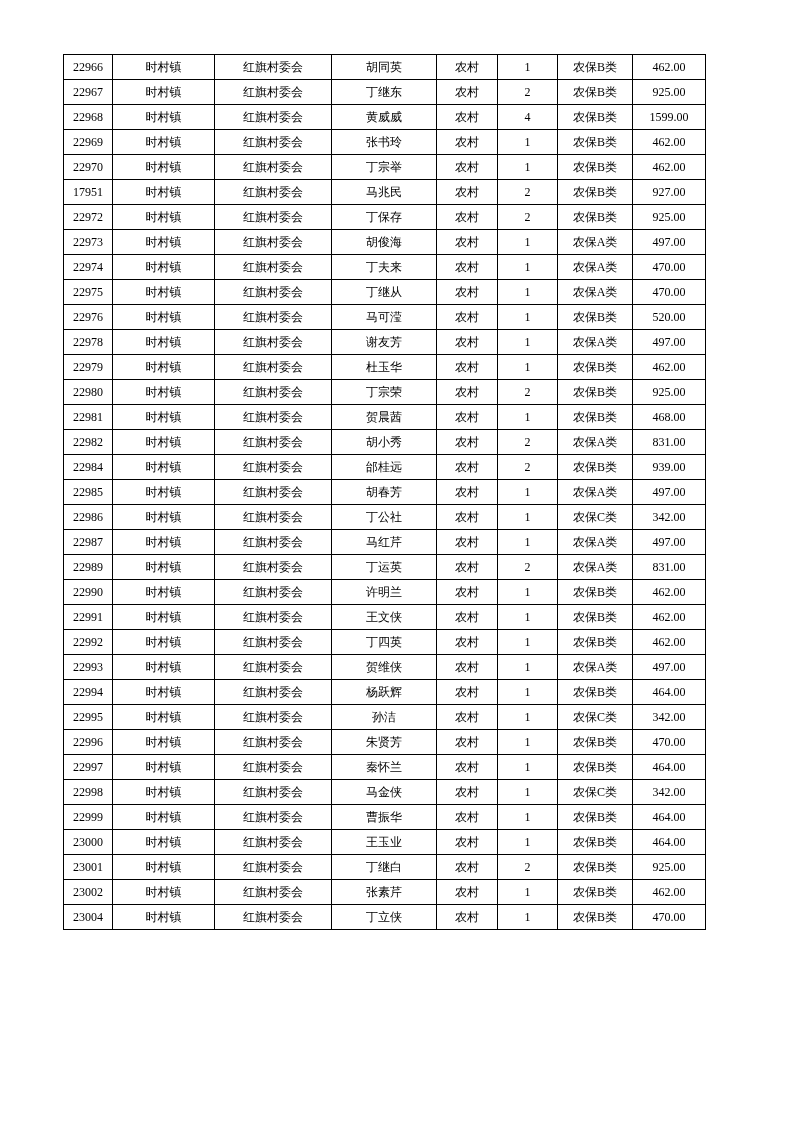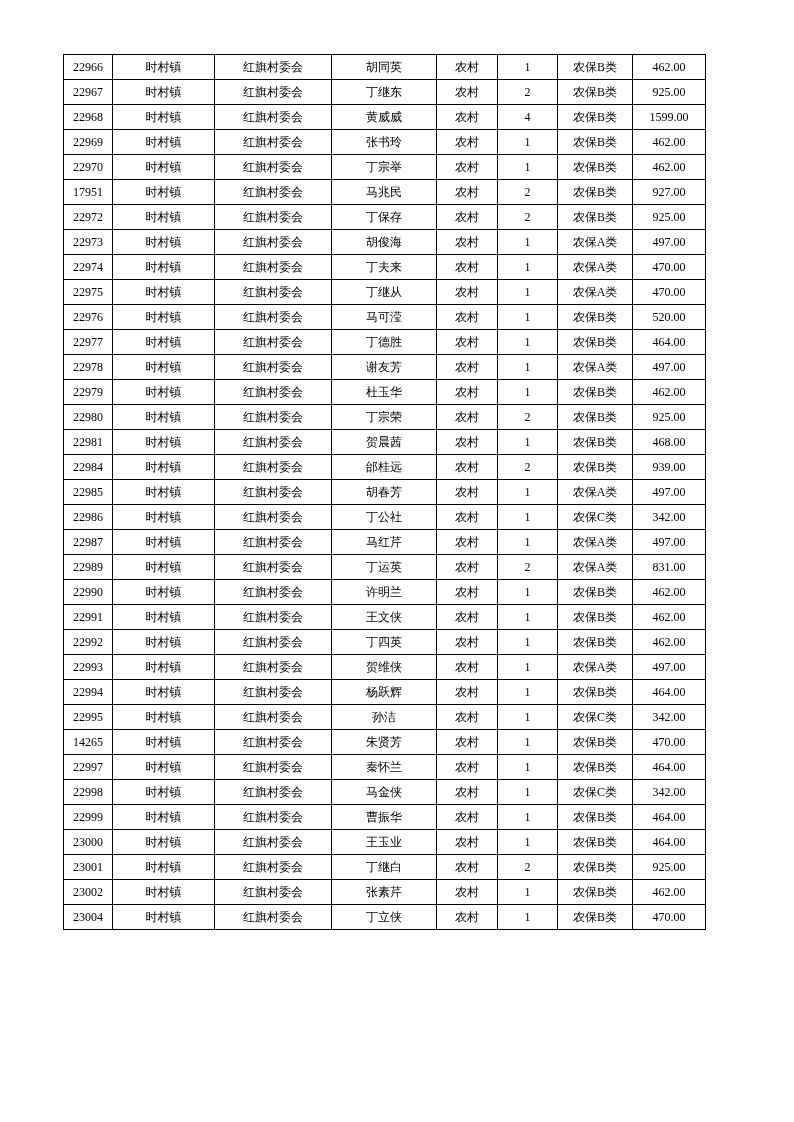"22977" tr { html: <tr> <td>22977</td> <td>时村镇</td> <td>红旗村委会</td> <td>丁德胜</td> <td>农村</td> <td>1</td> <td>农保B类</td> <td>464.00</td> </tr> -> none }
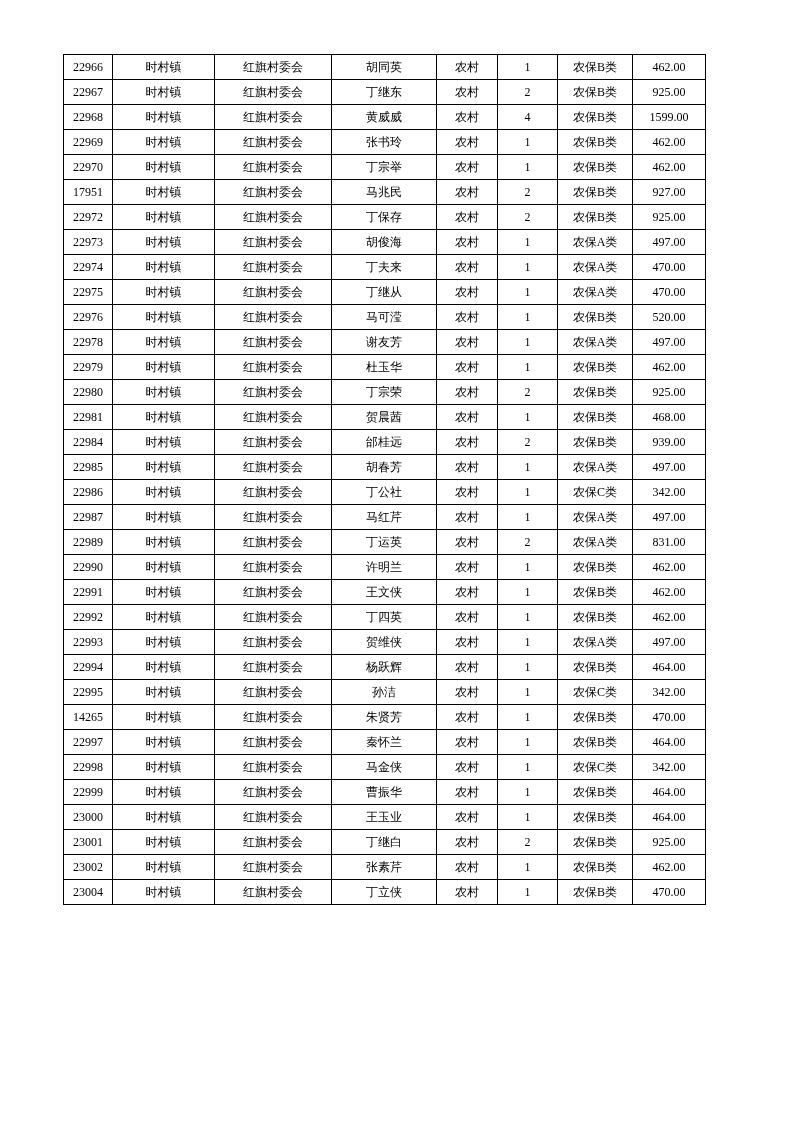"22982" tr { html: none -> <tr> <td>22982</td> <td>时村镇</td> <td>红旗村委会</td> <td>胡小秀</td> <td>农村</td> <td>2</td> <td>农保A类</td> <td>831.00</td> </tr> }
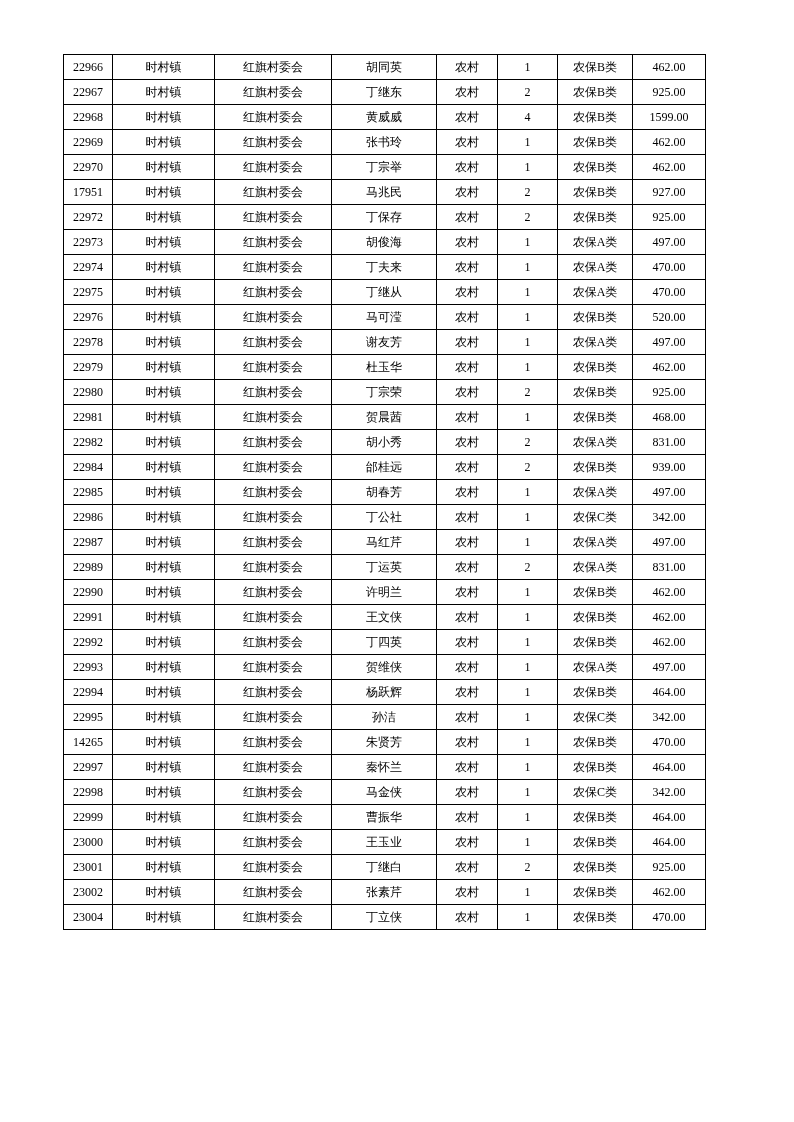"14265" td { text: 14265 -> 22996 }
